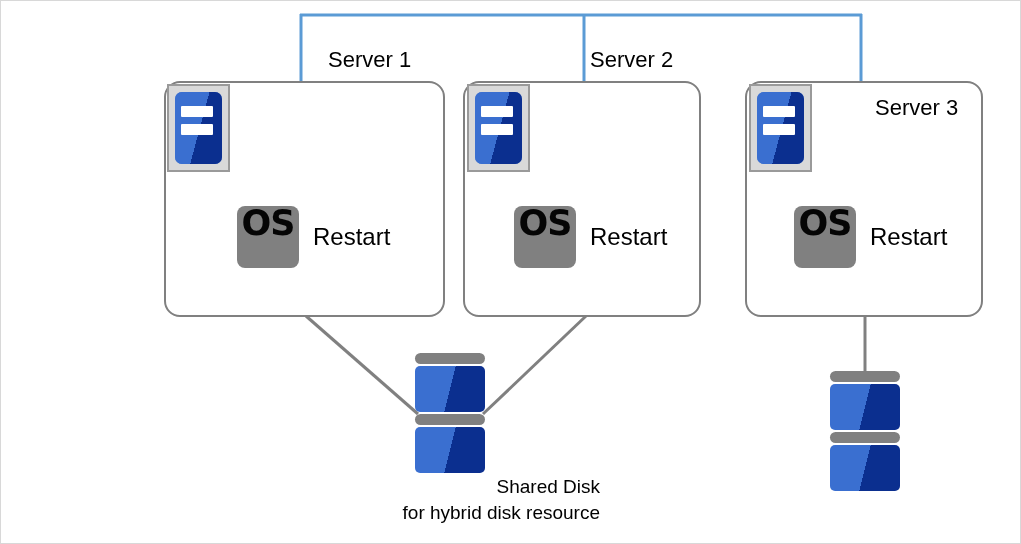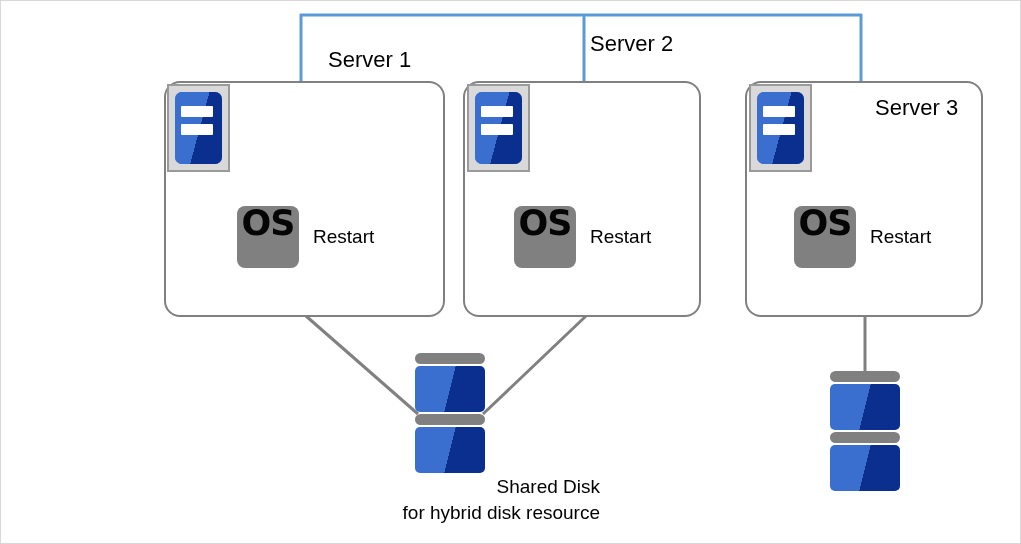"Server 2" div.server-label { top: 32px -> 48px }
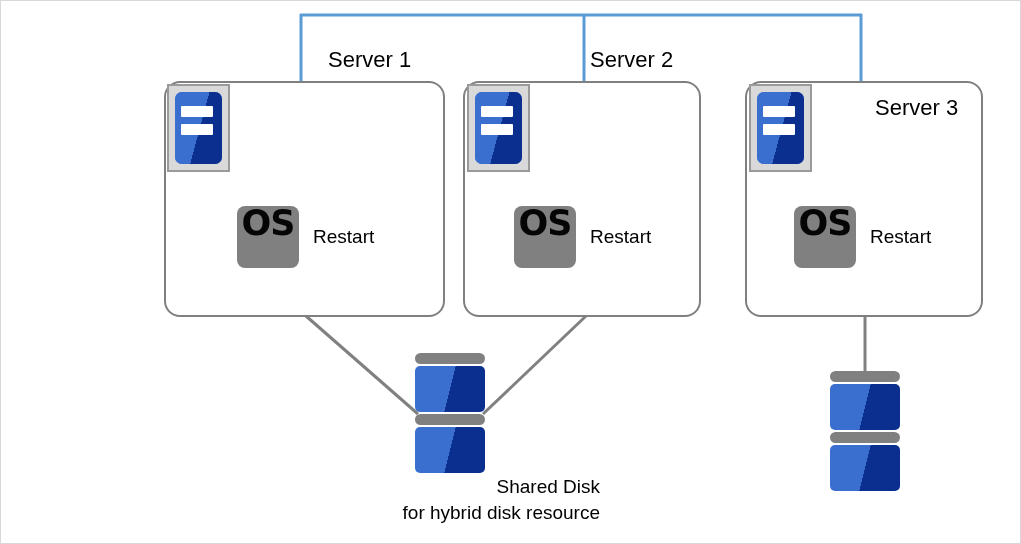"Restart" .restart-label { font-size: 19px -> 24px }
